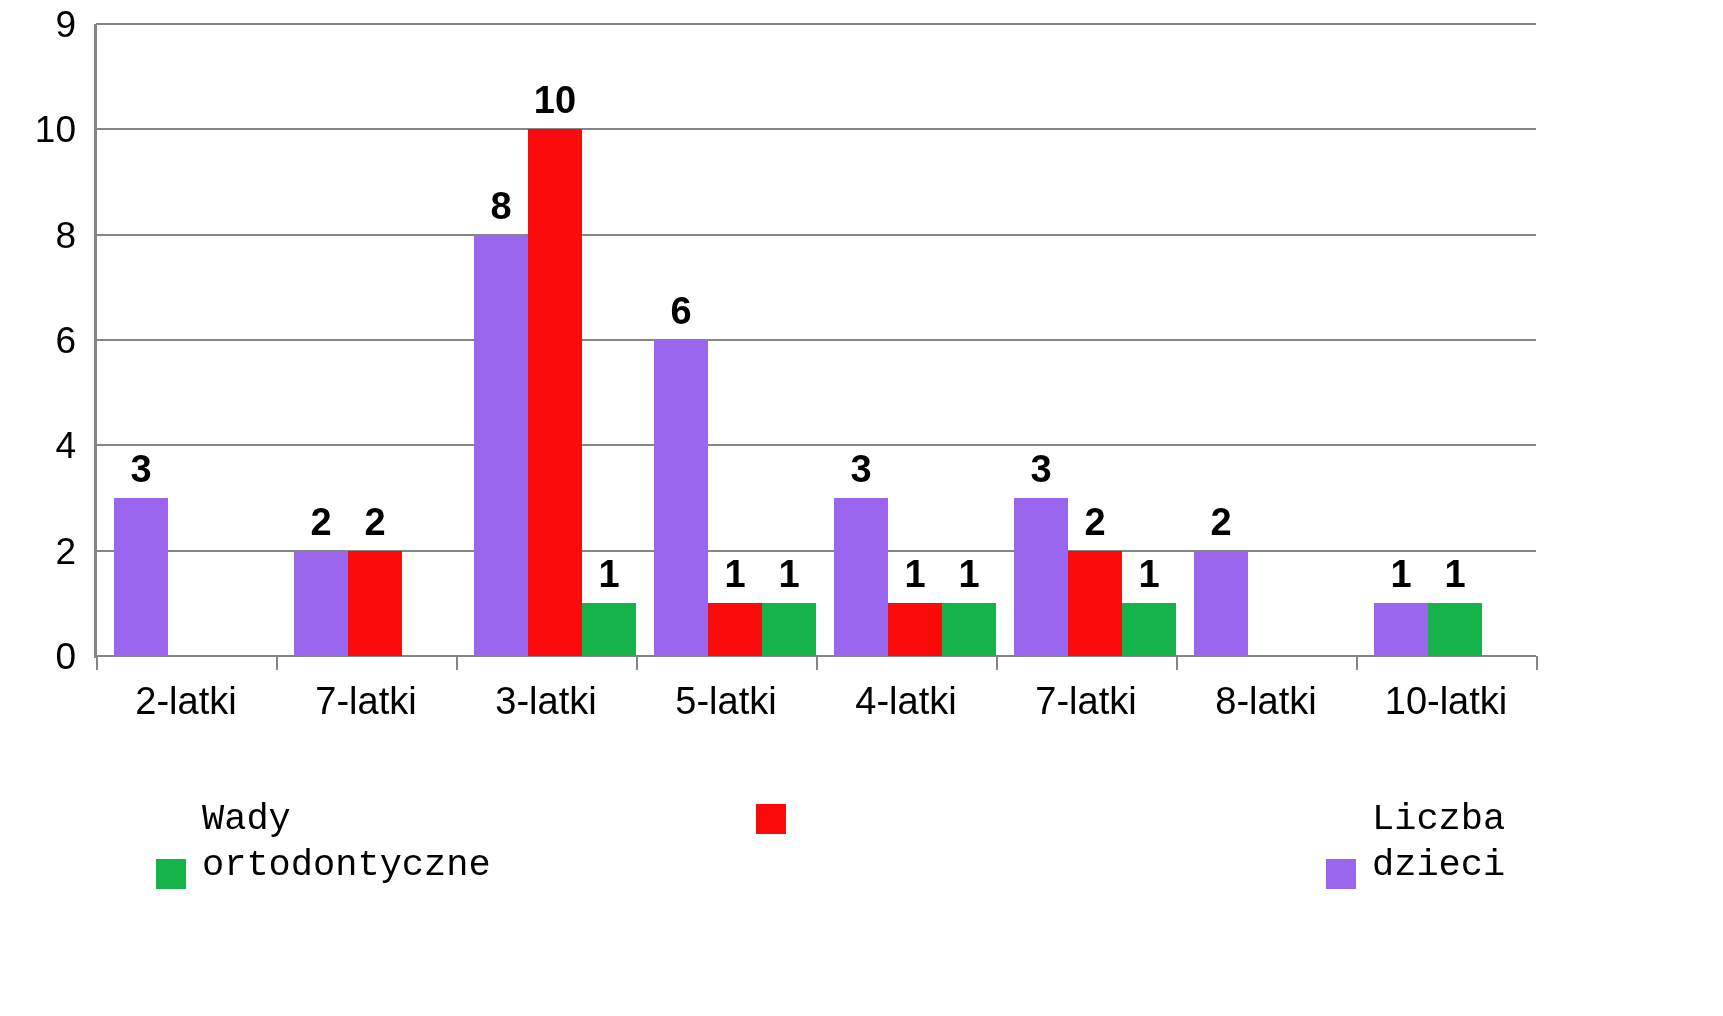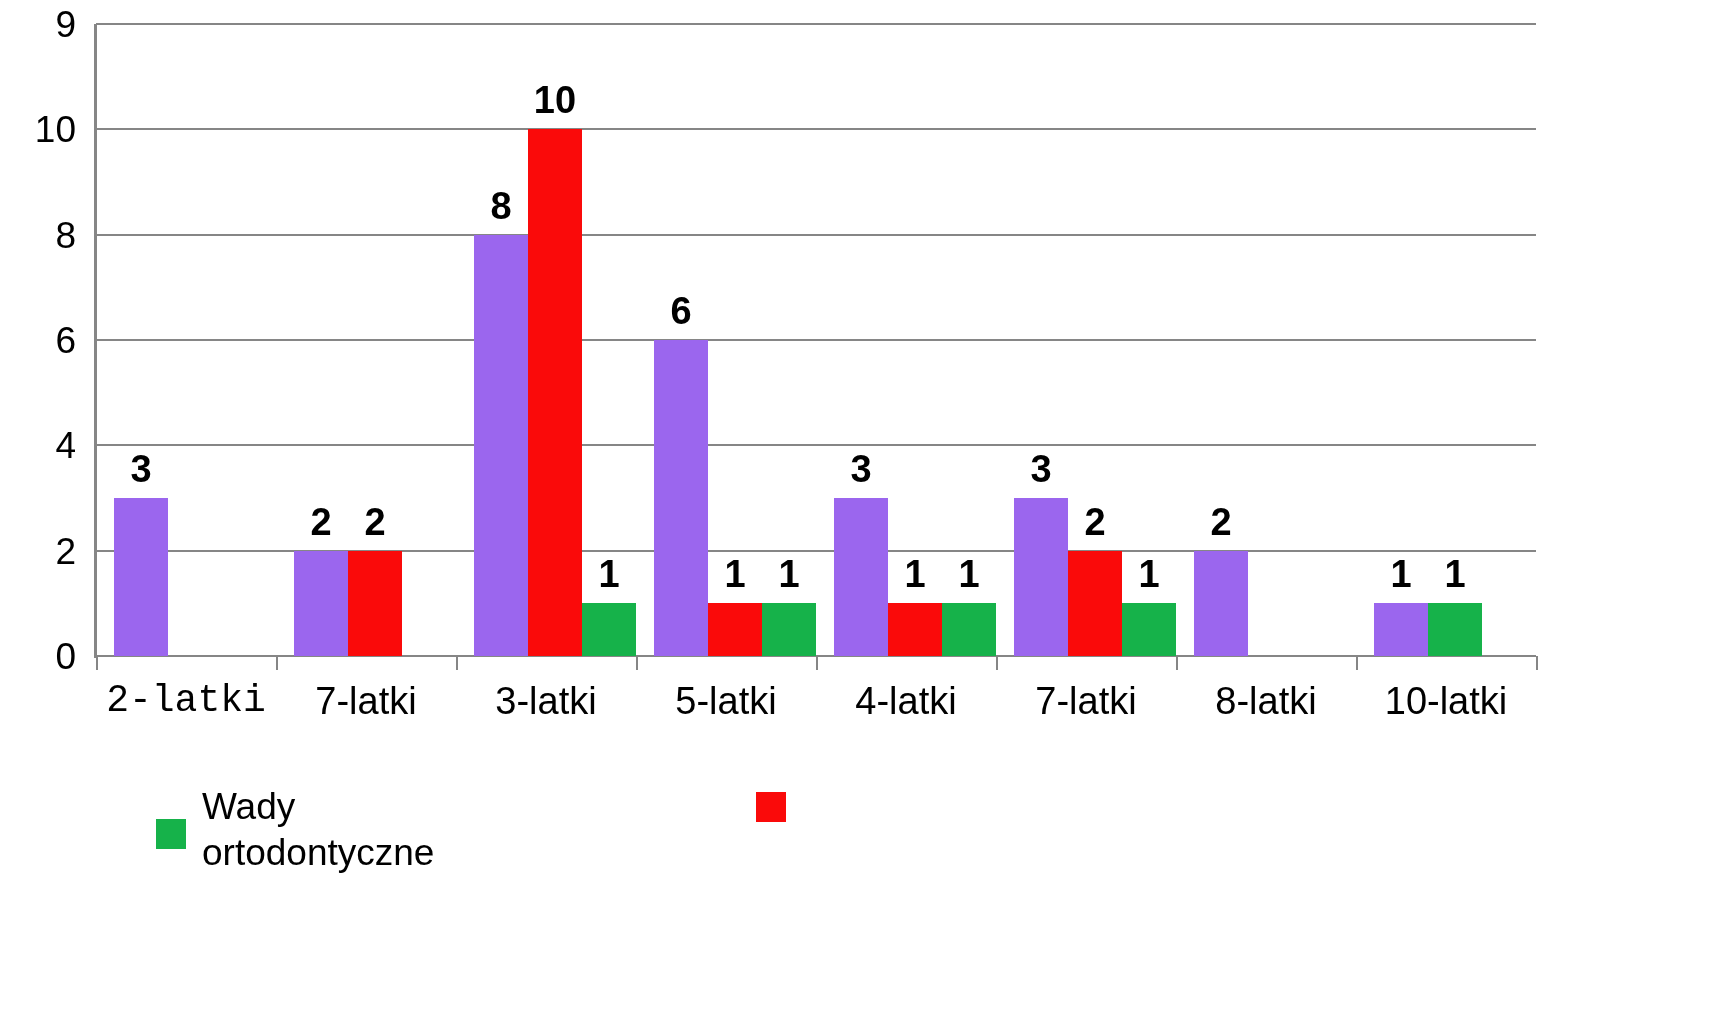"2-latki" div.cat-label { font-family: Liberation Mono, monospace -> none }
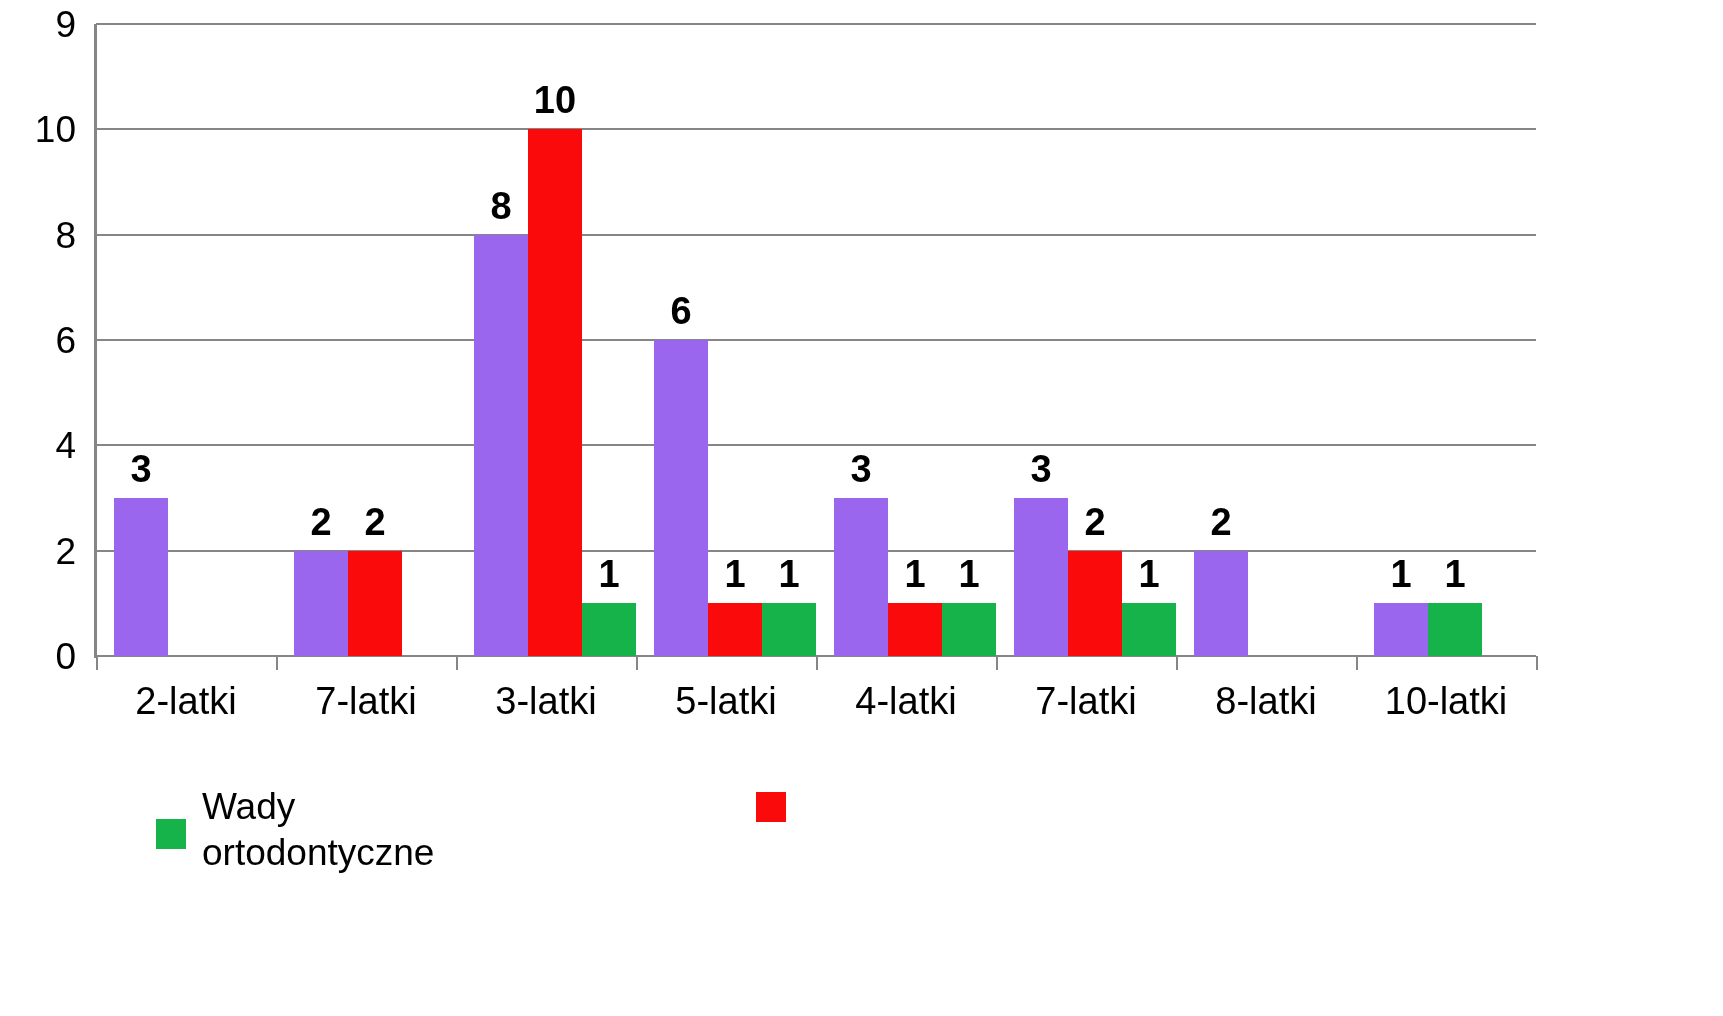"Wady ortodontyczne" .legend-item { align-items: center -> flex-end; font-family: none -> Liberation Mono, monospace; top: 4px -> 16px }
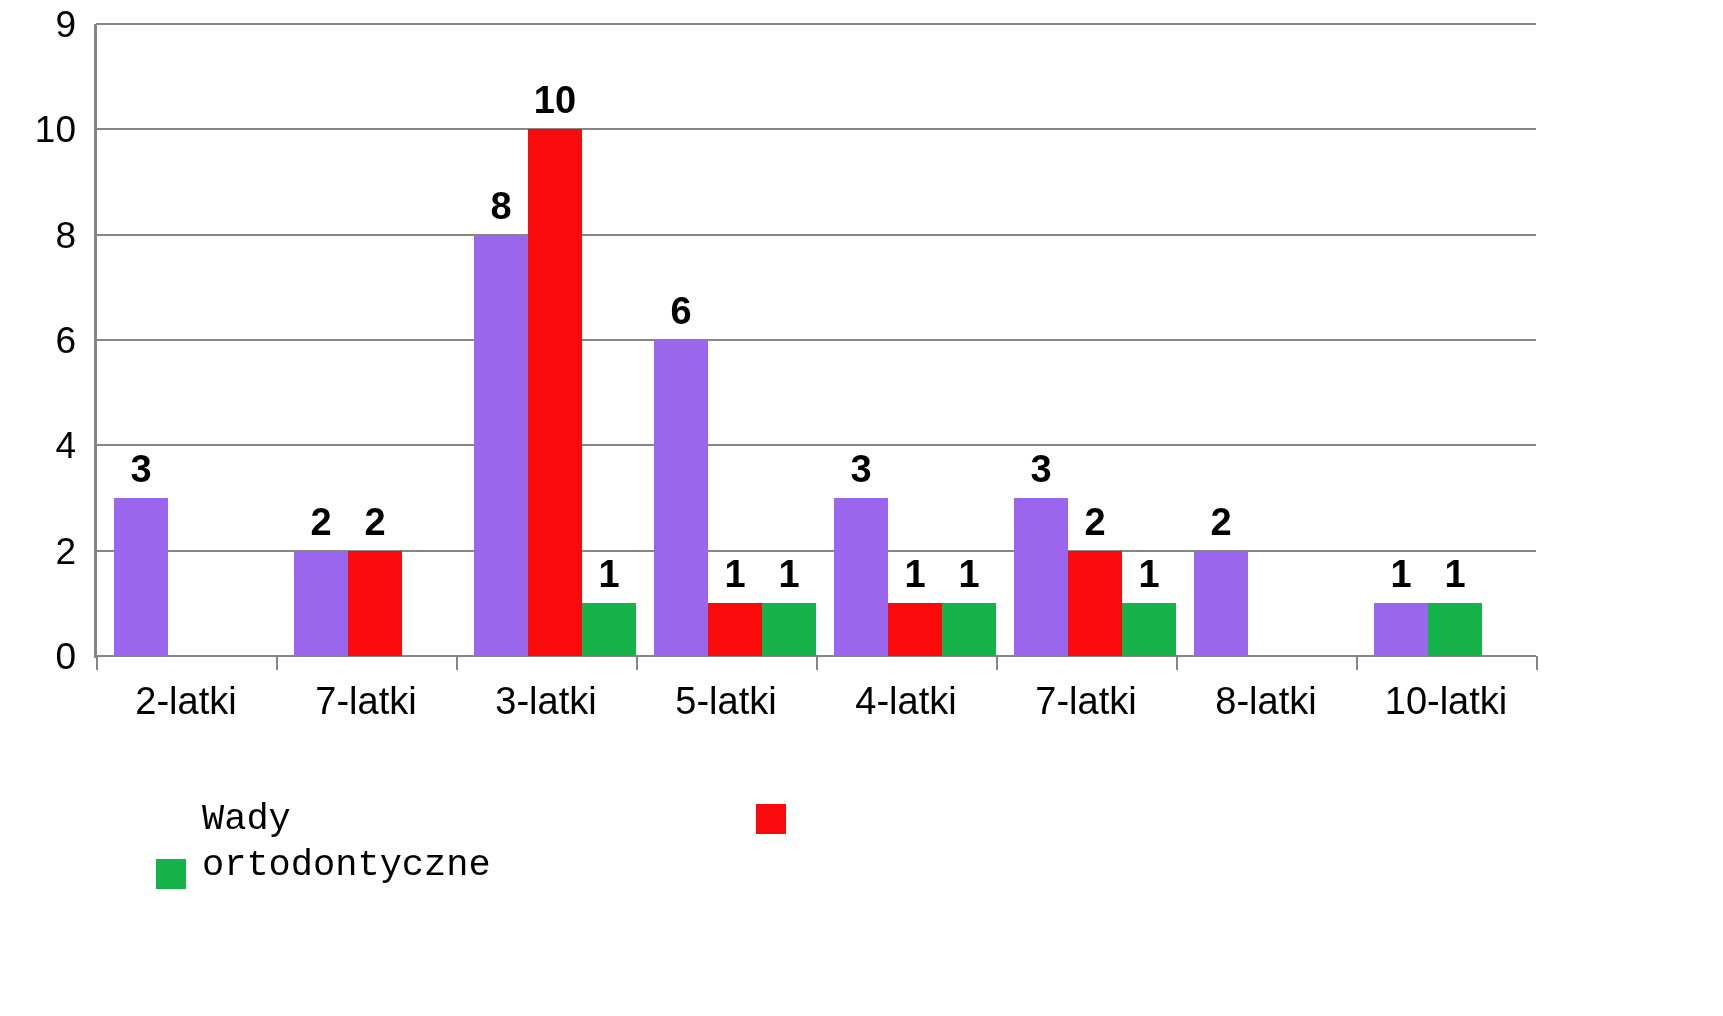"Liczba dzieci" div.legend-item { html: none -> <div> <span></span> <span>Liczba dzieci</span> </div> }
